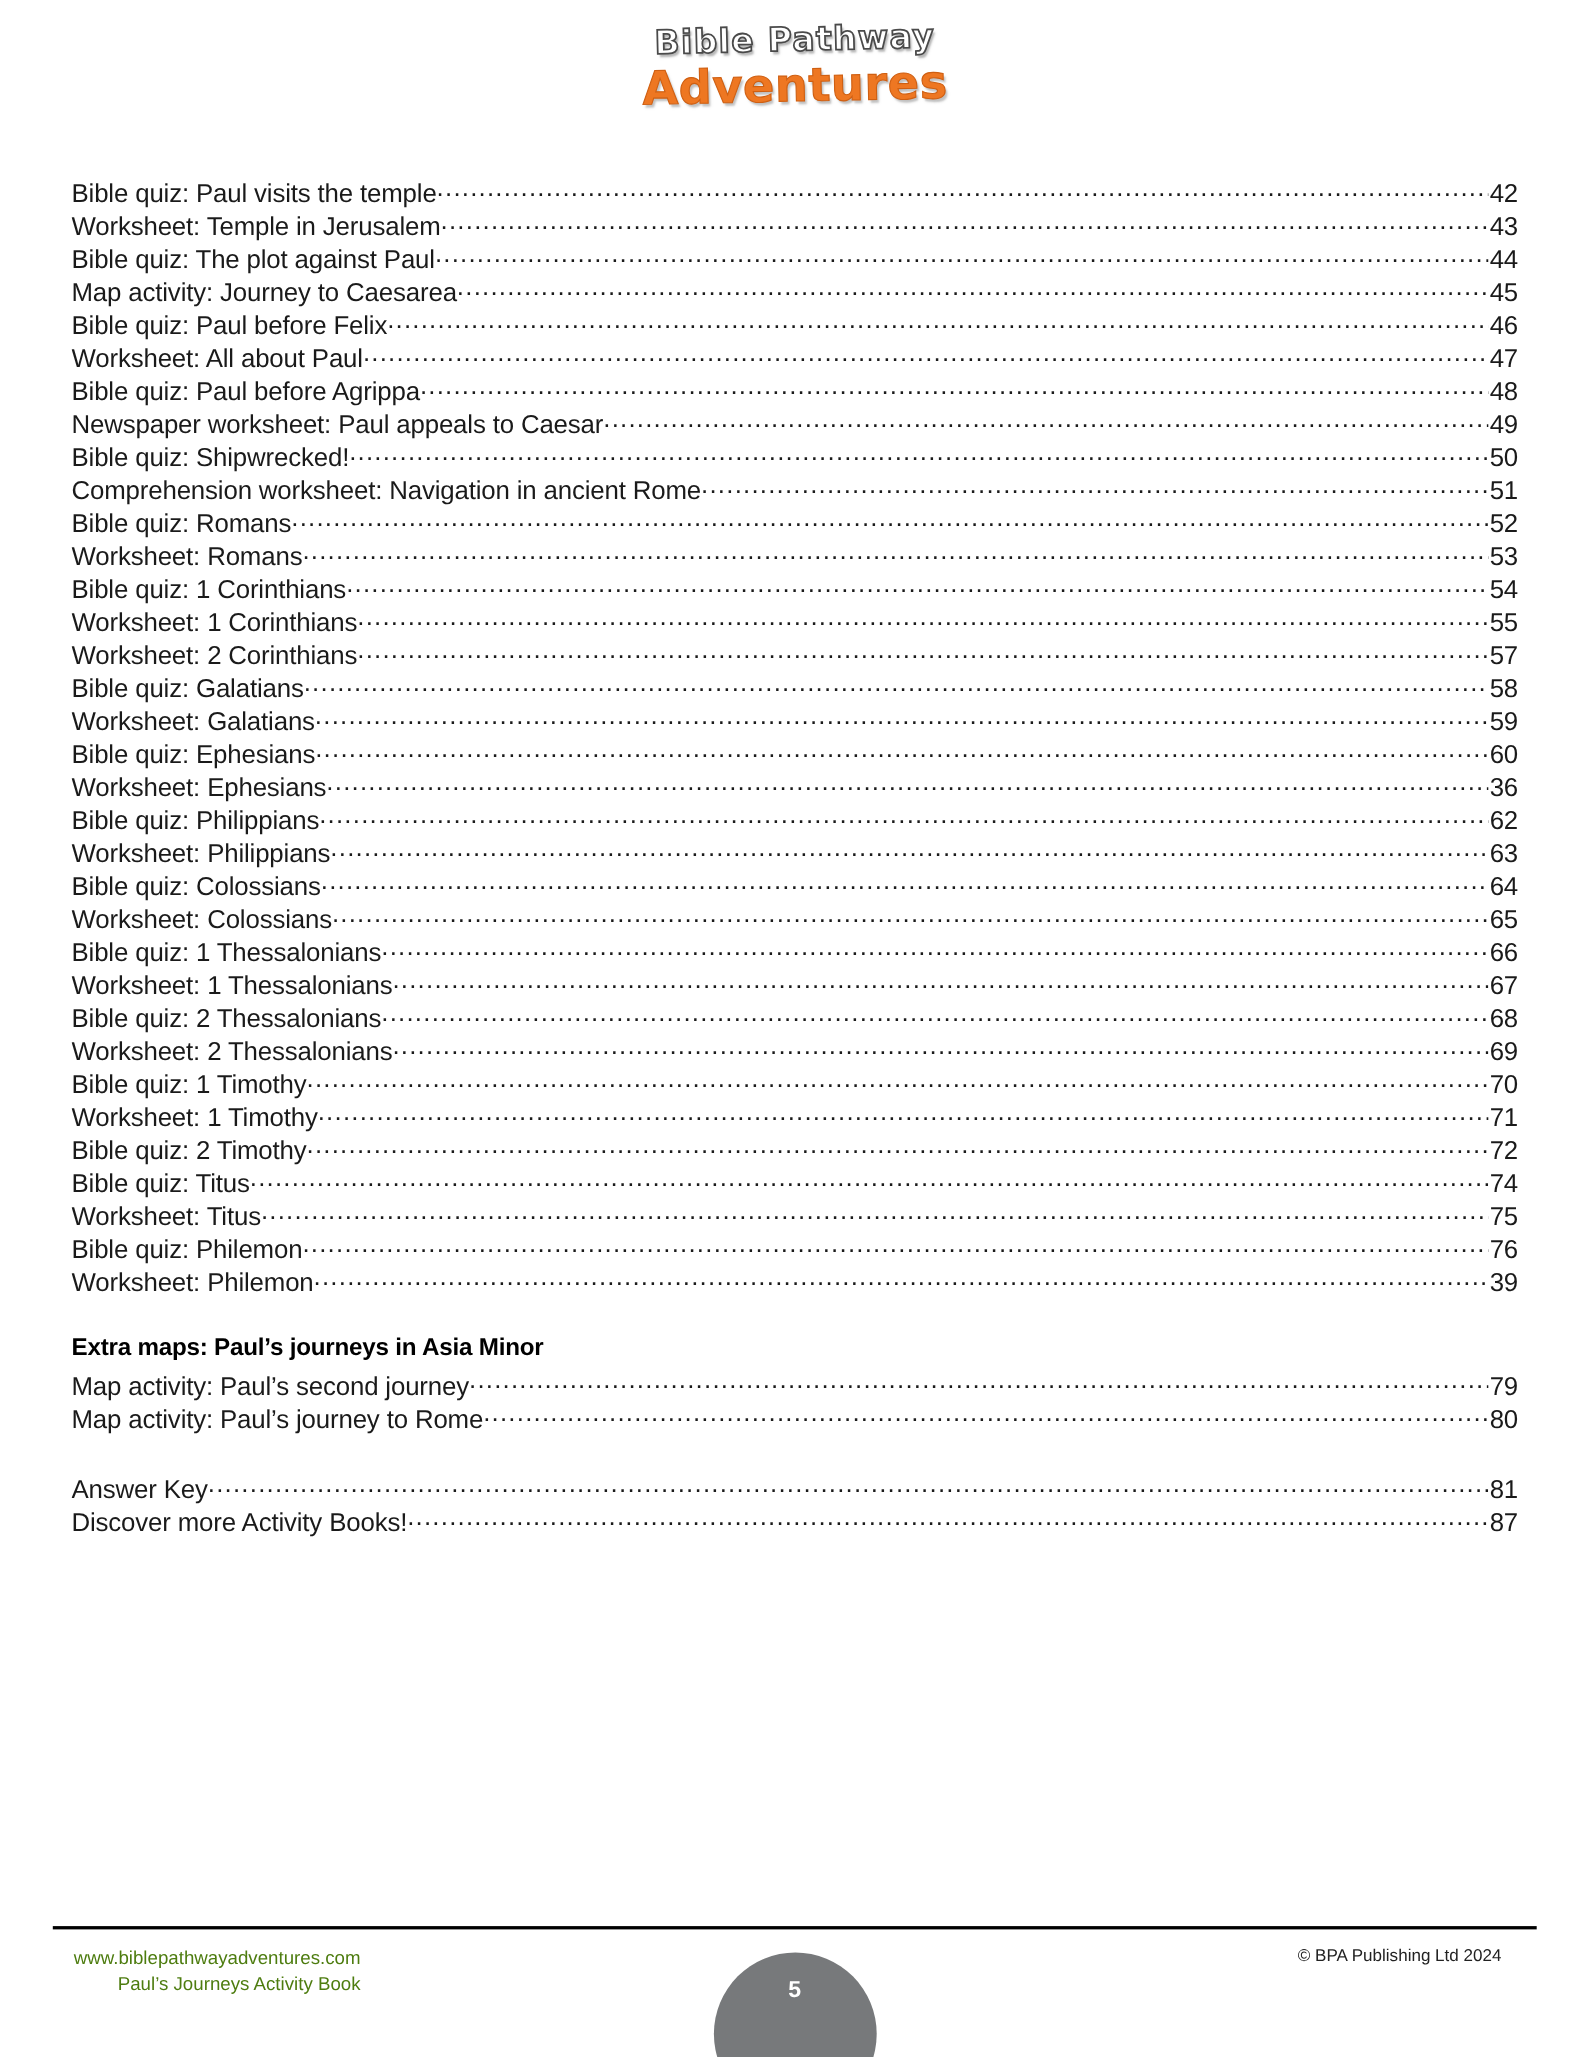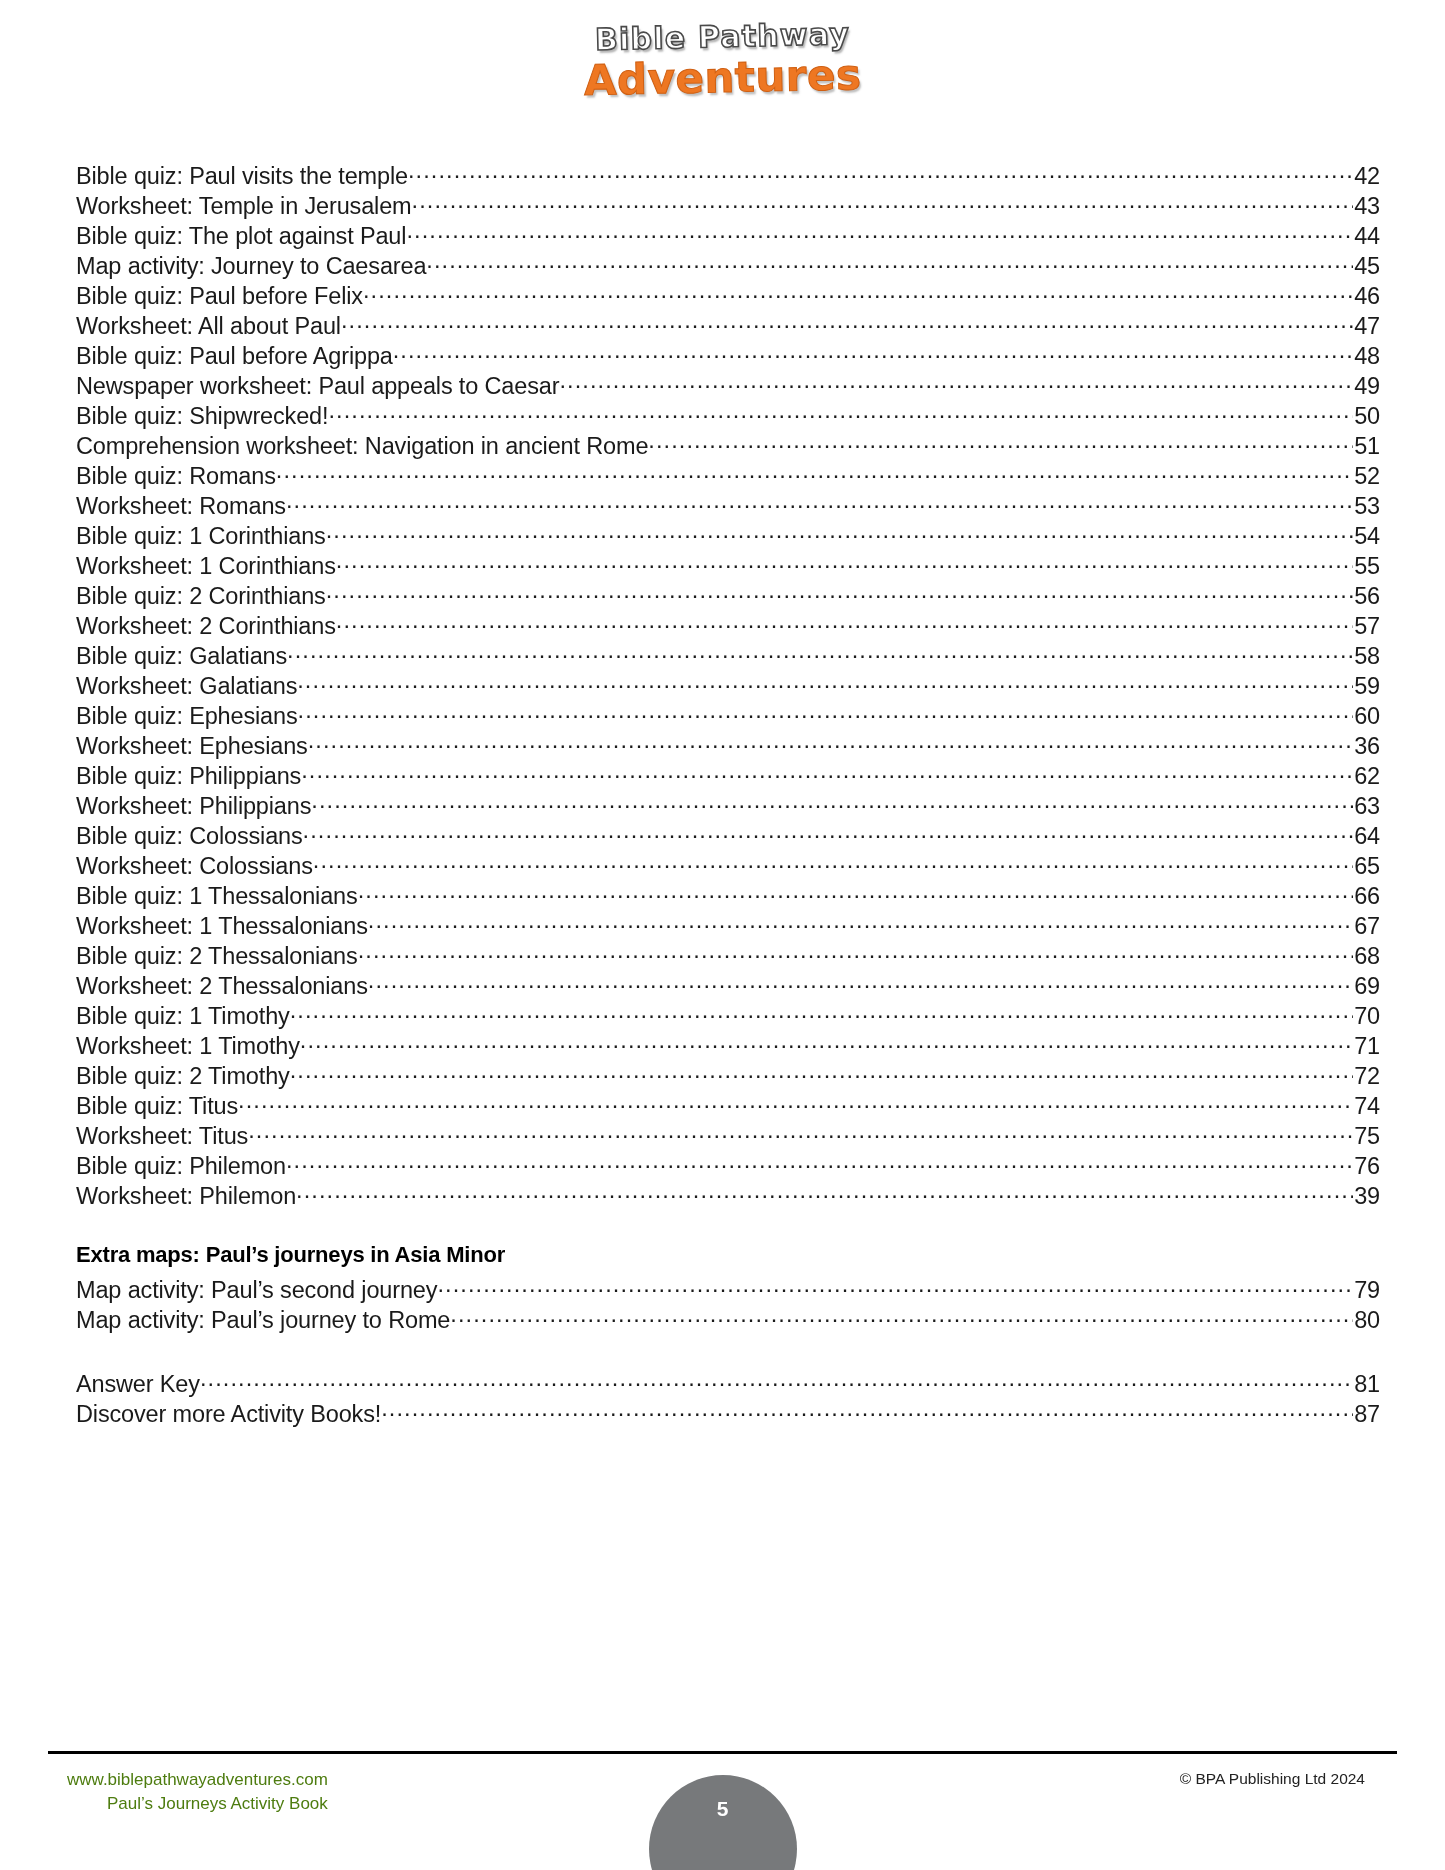"Bible quiz: Paul visits the" .toc { left: 76px -> 65px }
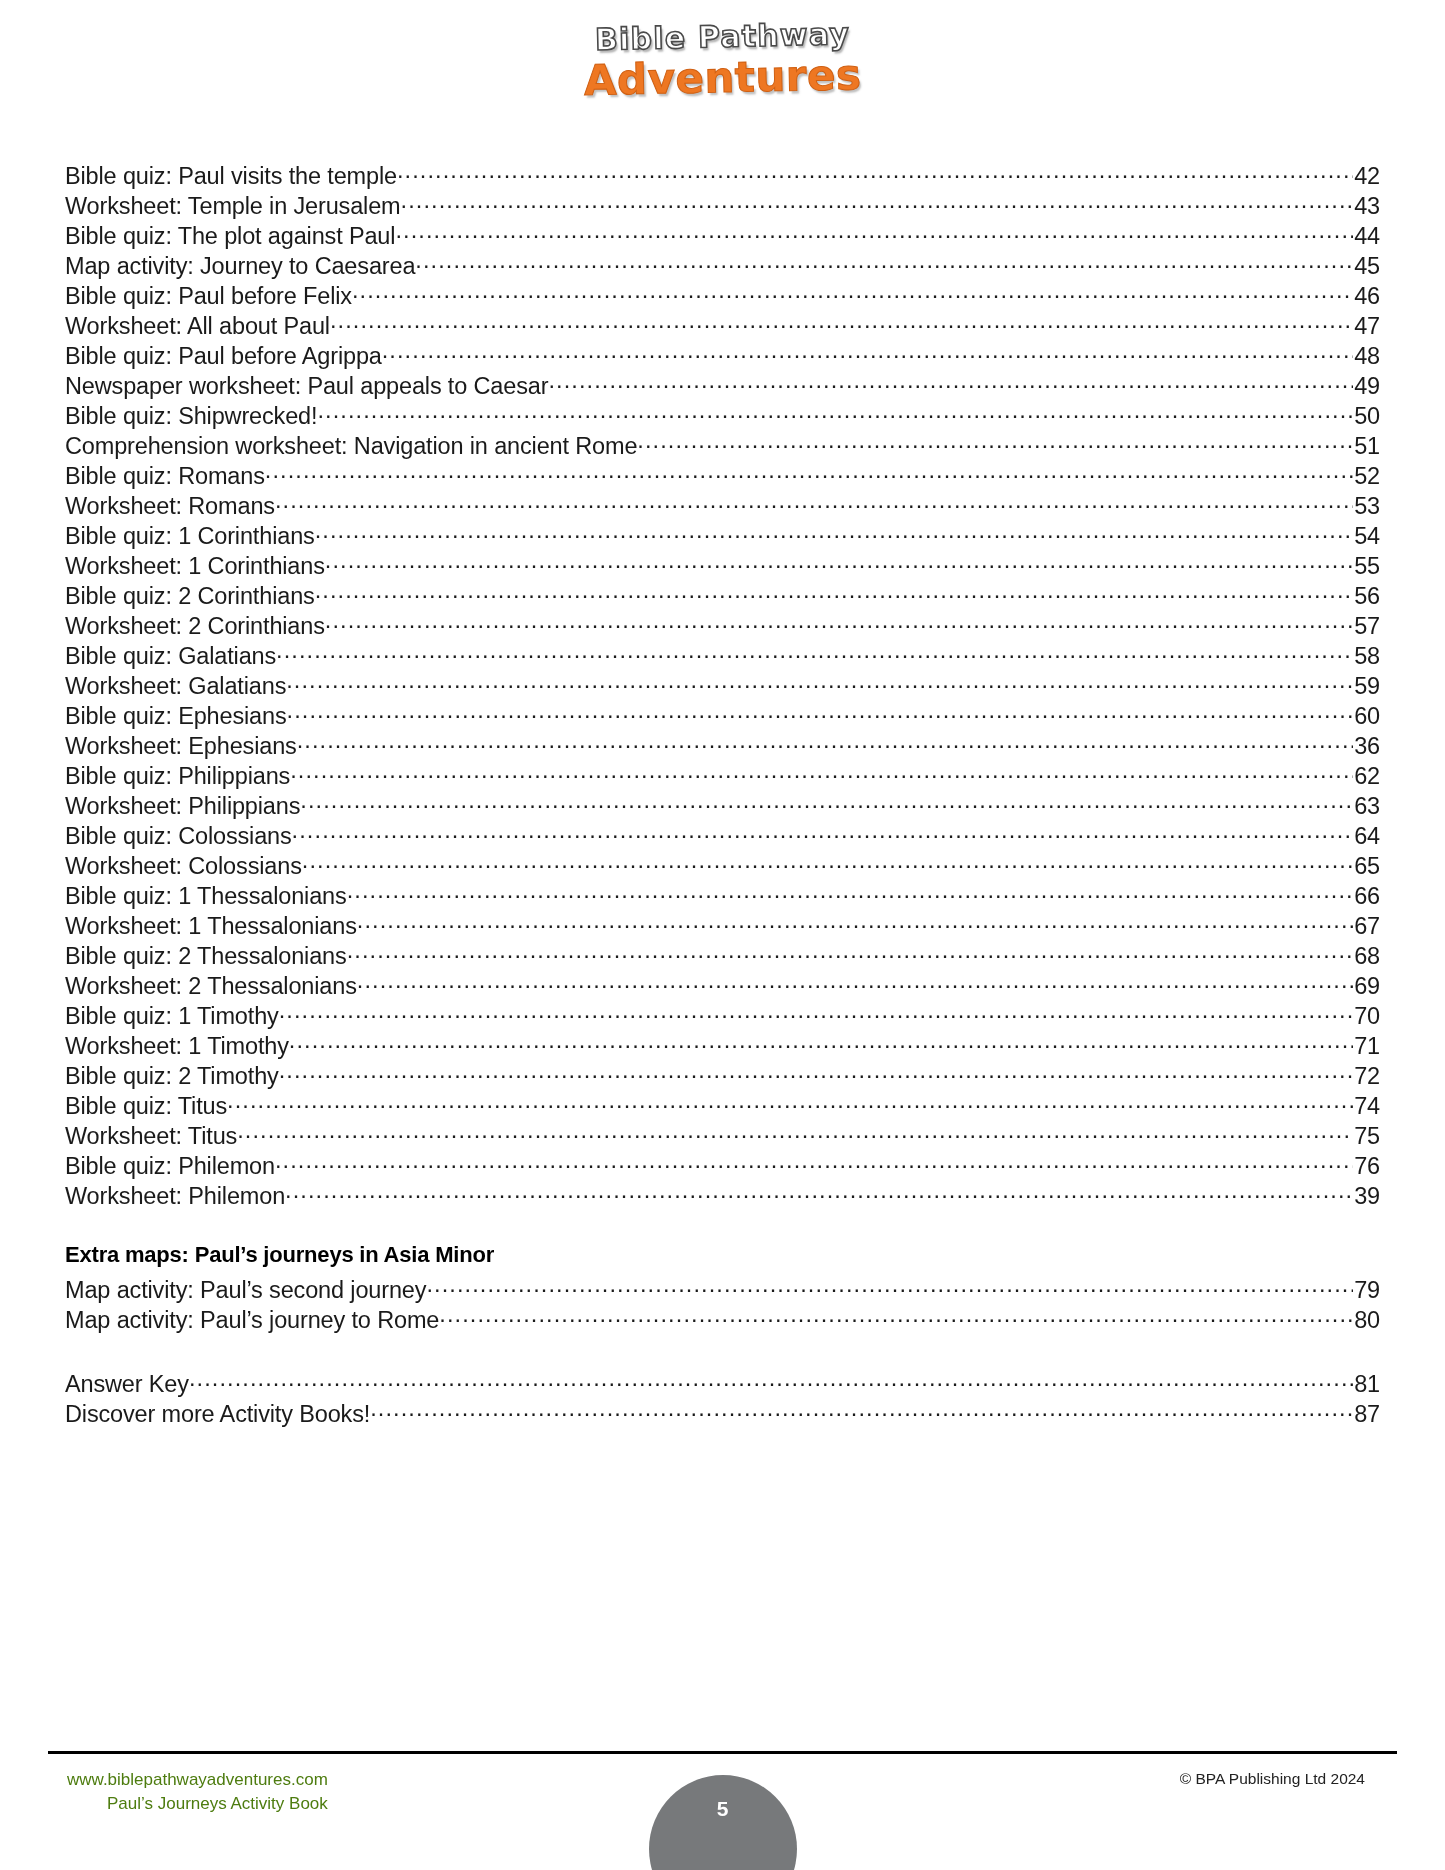"Bible quiz: 2 Corinthians" div.toc-row { html: <div> <span>Bible quiz: 2 Corinthians</span> <span></span> <span>56</span> </div> -> none }
